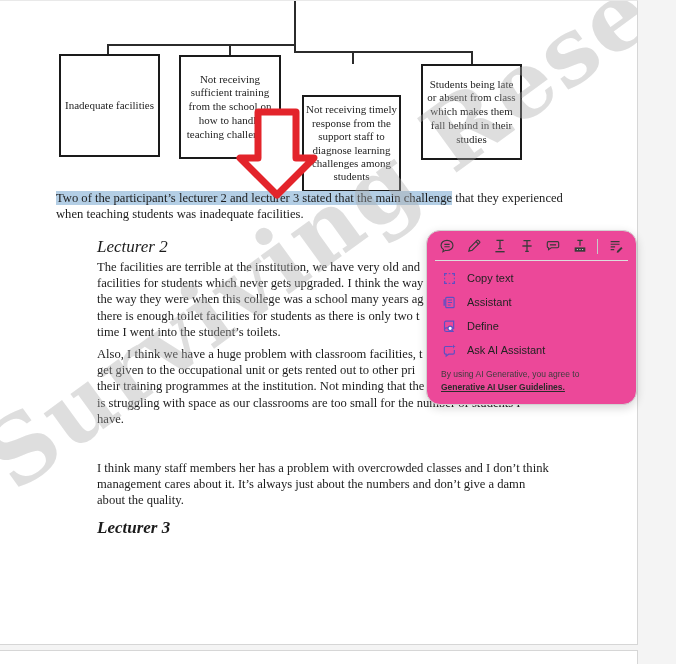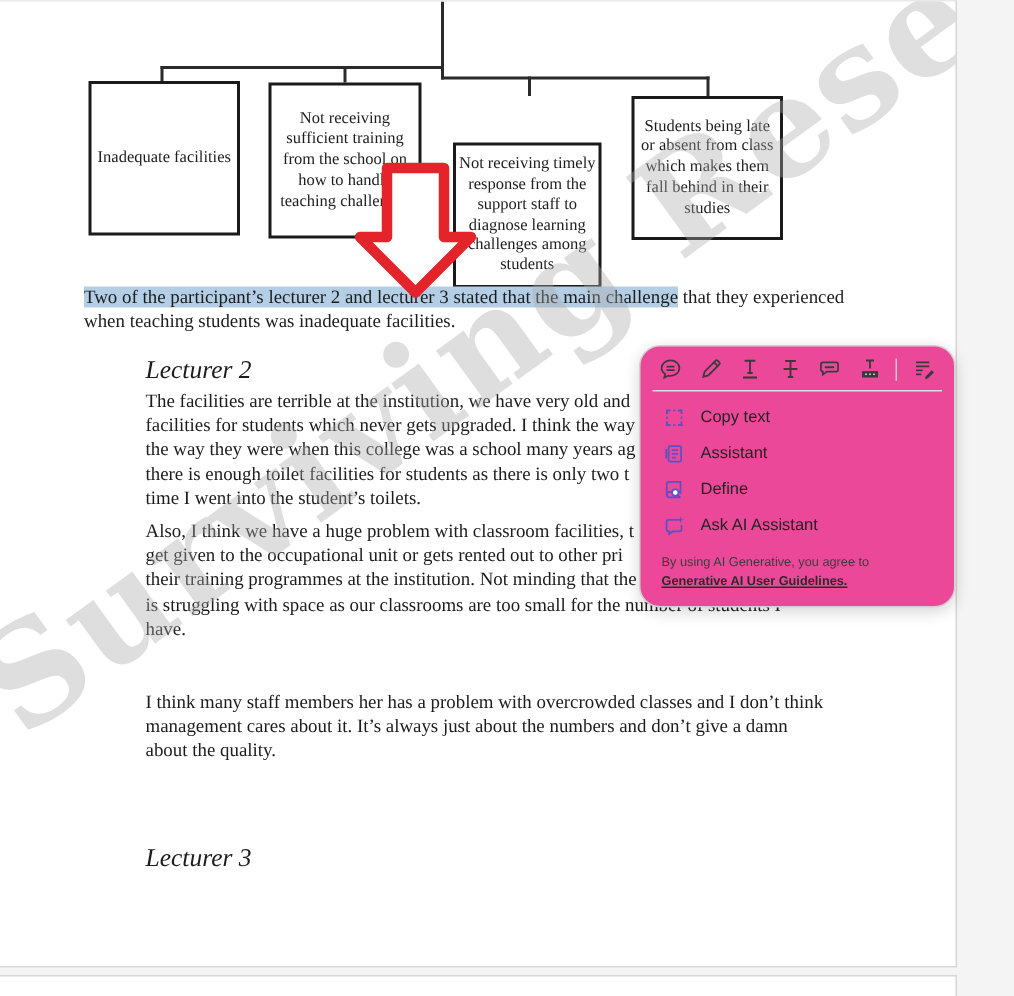"Lecturer 3" div.doc-text { font-weight: none -> bold; top: 561px -> 517px }
